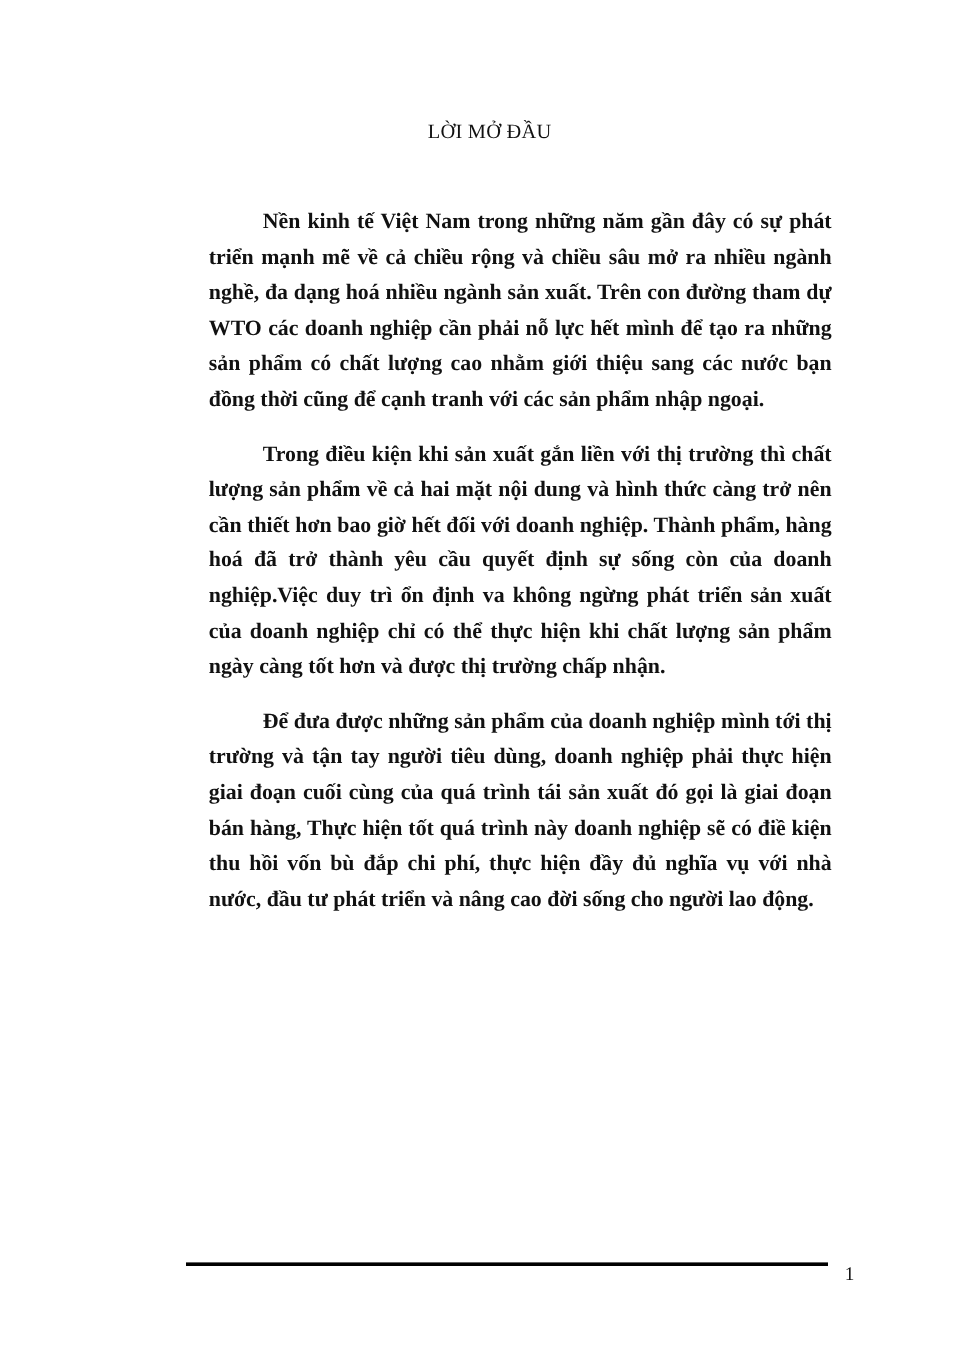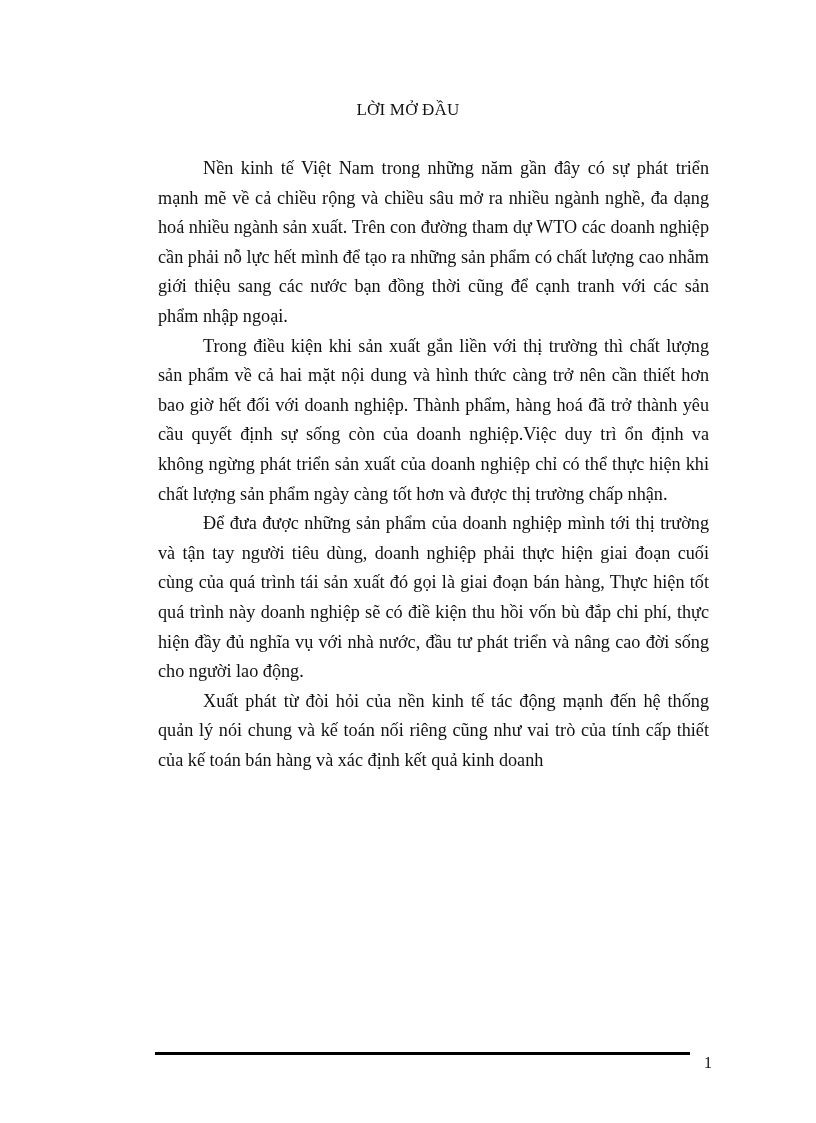"Nền kinh tế Việt Nam" .body p { font-weight: none -> bold; margin: 0 -> 16px }
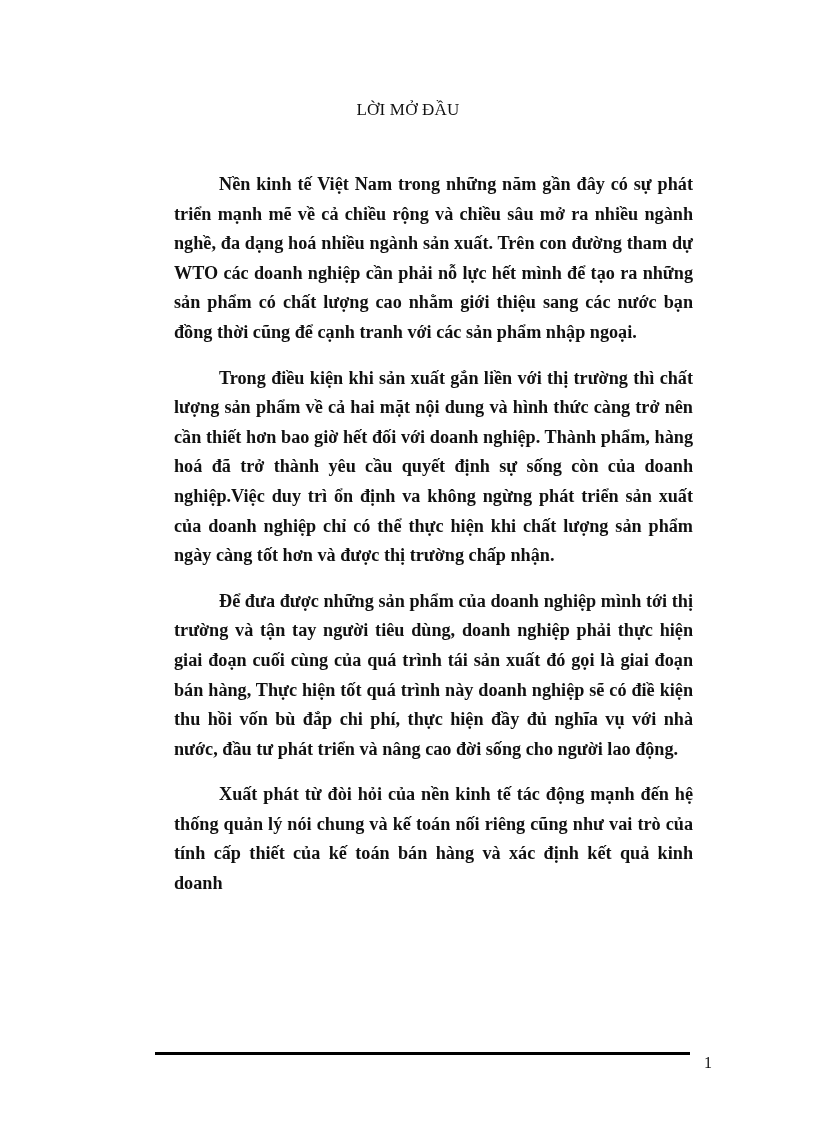"Xuất phát từ đòi hỏi" p { html: <p>Xuất phát từ đòi hỏi của nền kinh tế tác động mạnh đến hệ thống quản lý nói chung và kế toán nối riêng cũng như vai trò của tính cấp thiết của kế toán bán hàng và xác định kết quả kinh doanh</p> -> none }
